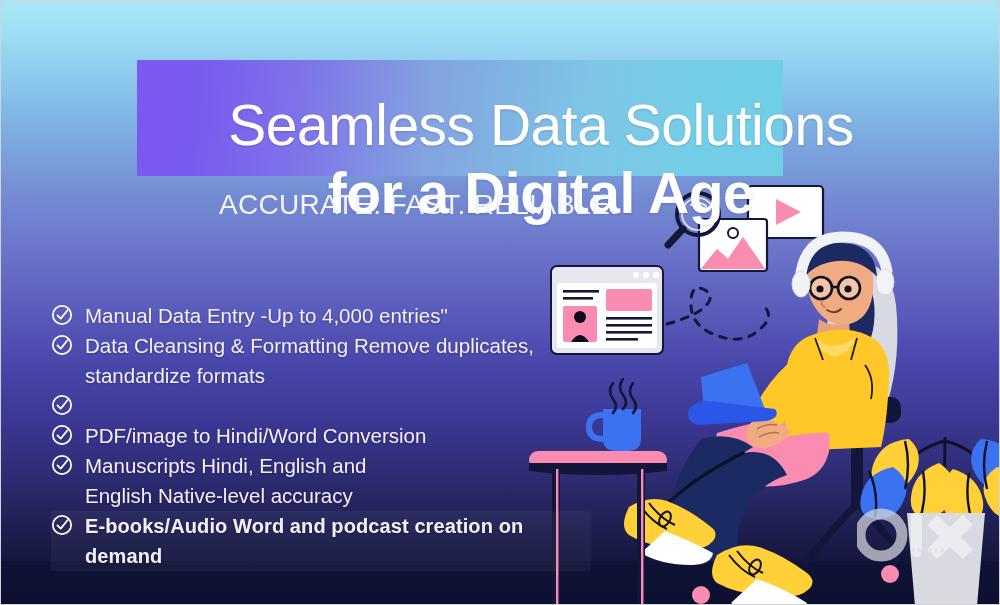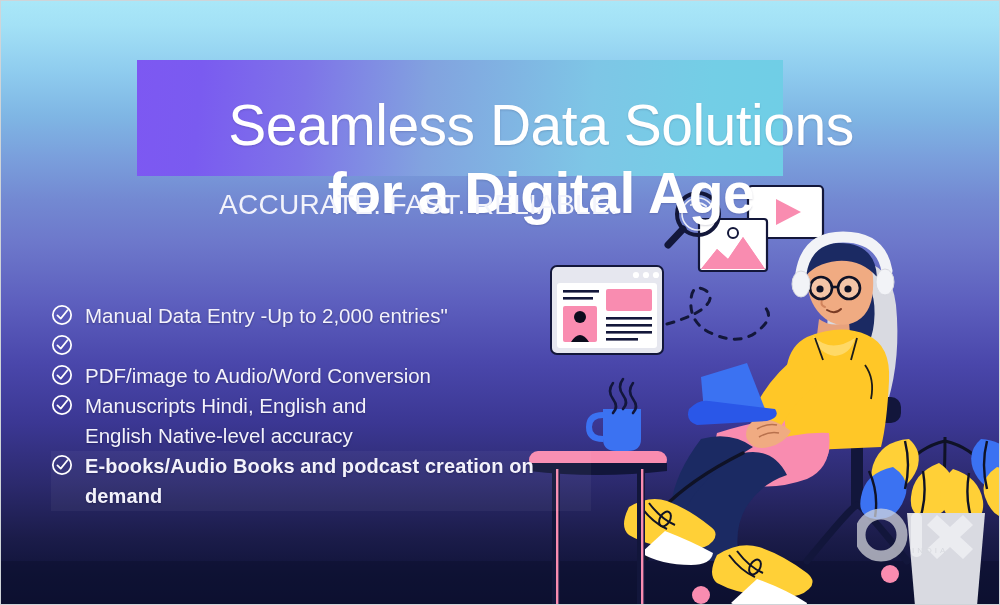"Manual Data Entry -Up to" span.btxt { text: 2,000 -> 4,000 }
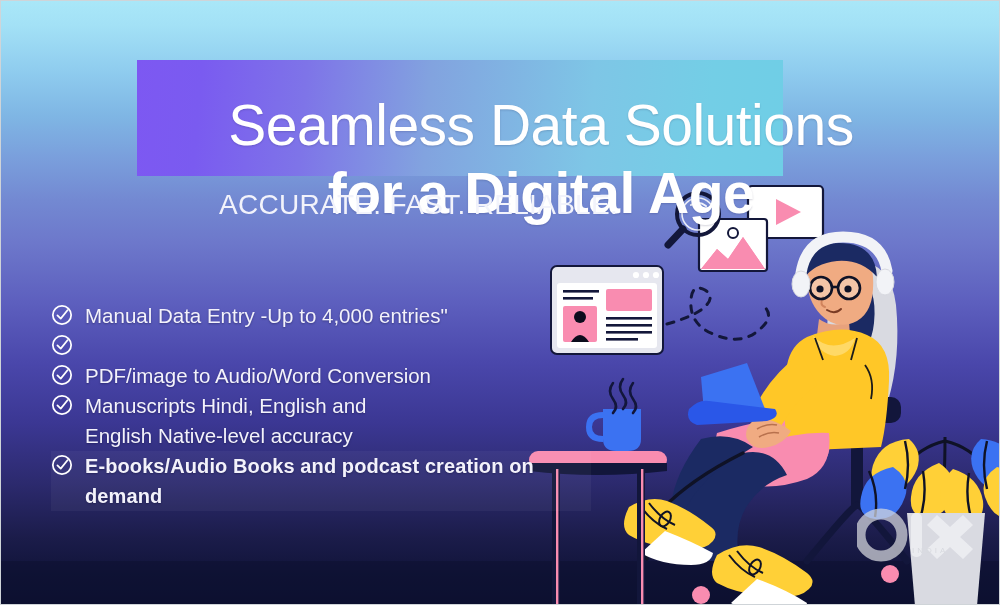"Data Cleansing & Formatting Remove" div.brow { html: none -> <div> <span> <svg> <circle></circle> <path></path> </svg> </span> <span>Data Cleansing &amp; Formatting Remove duplicates, standardize formats</span> </div> }
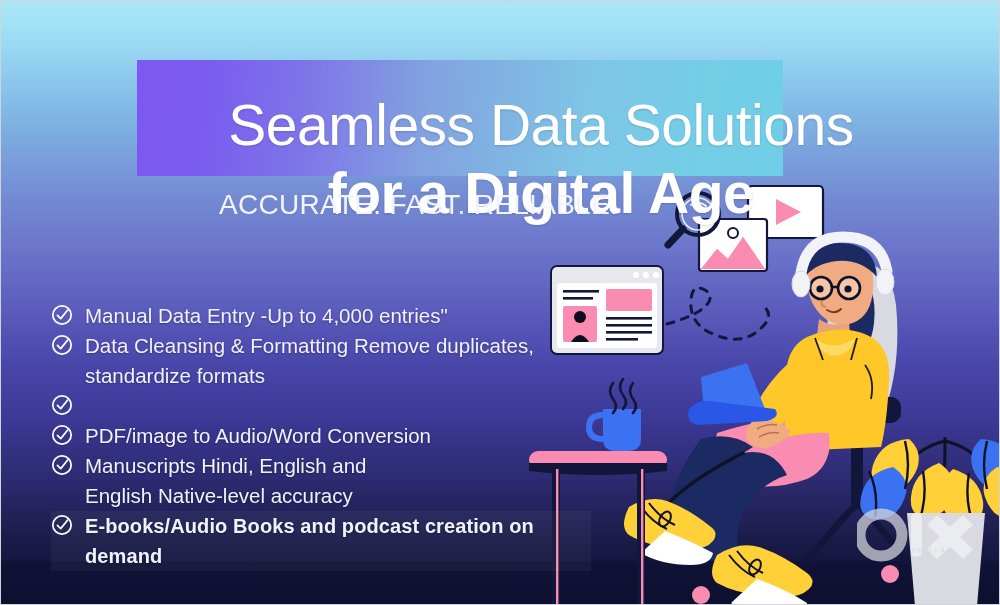"PDF/image to Audio/Word Conversion" span.btxt { text: Audio/Word -> Hindi/Word }
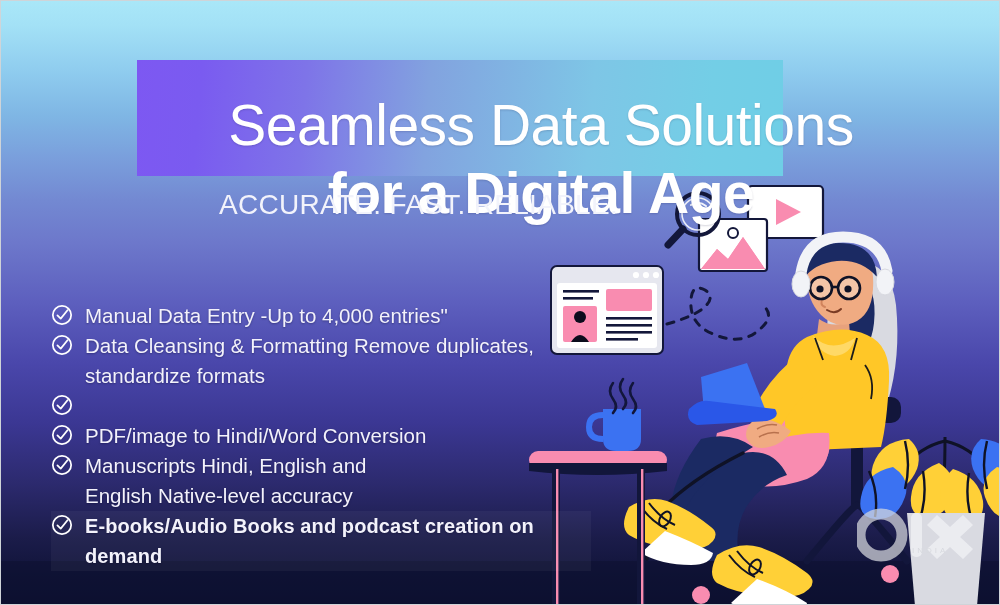"E-books/Audio Books and podcast creation" span.btxt { text: Books -> Word }
